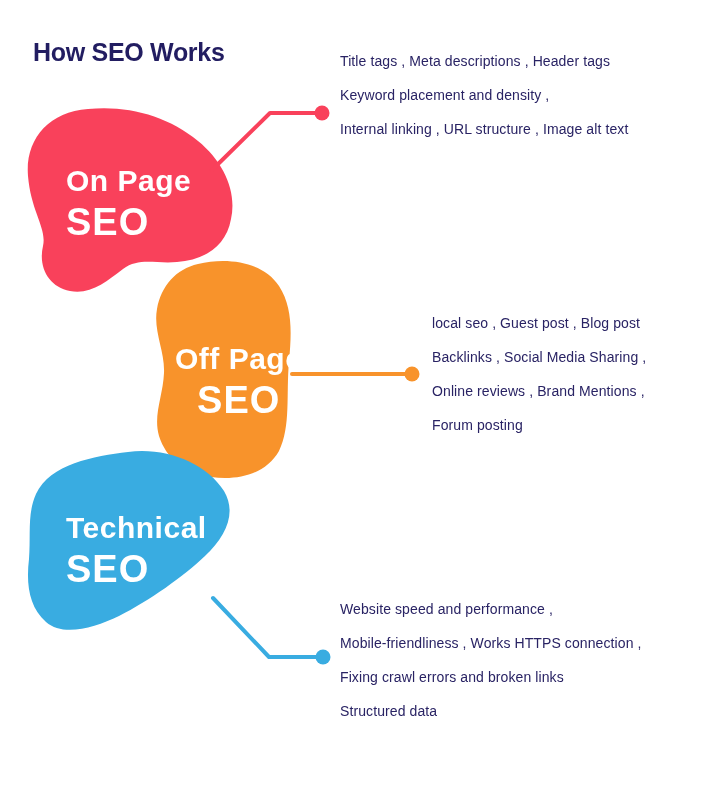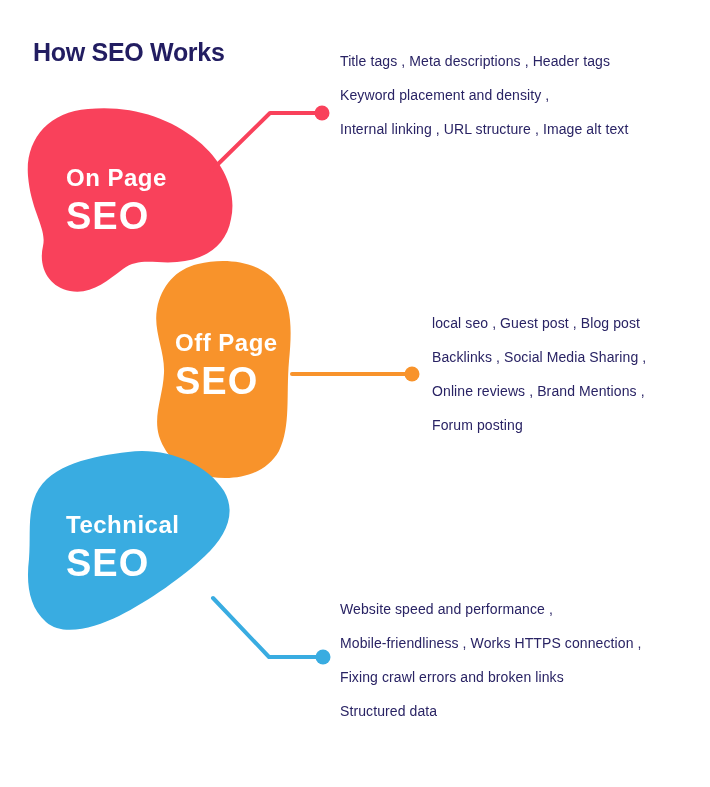"On Page" .blob-label .line1 { font-size: 24px -> 30px }
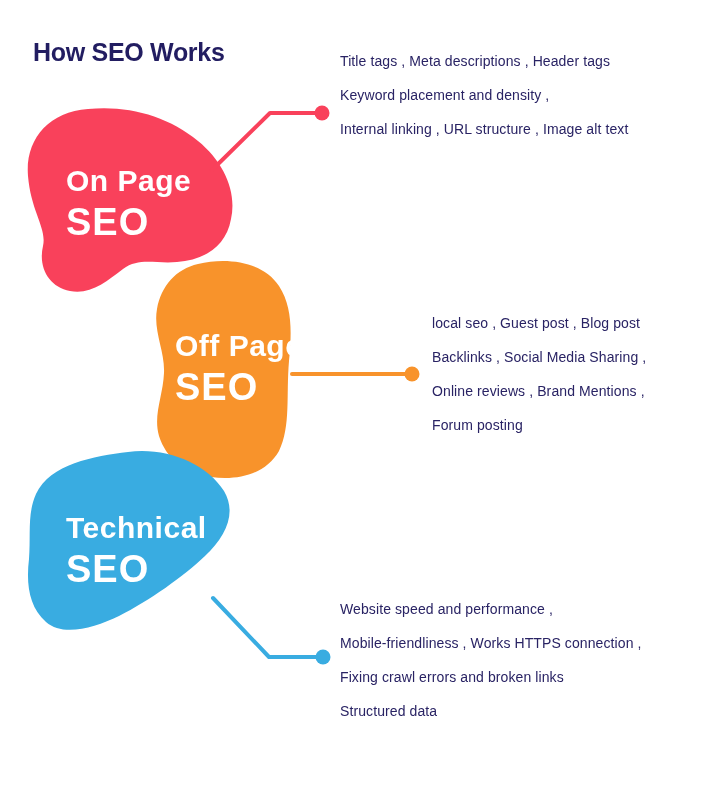"Off Page" div.blob-label { text-align: none -> center; top: 331px -> 344px }
